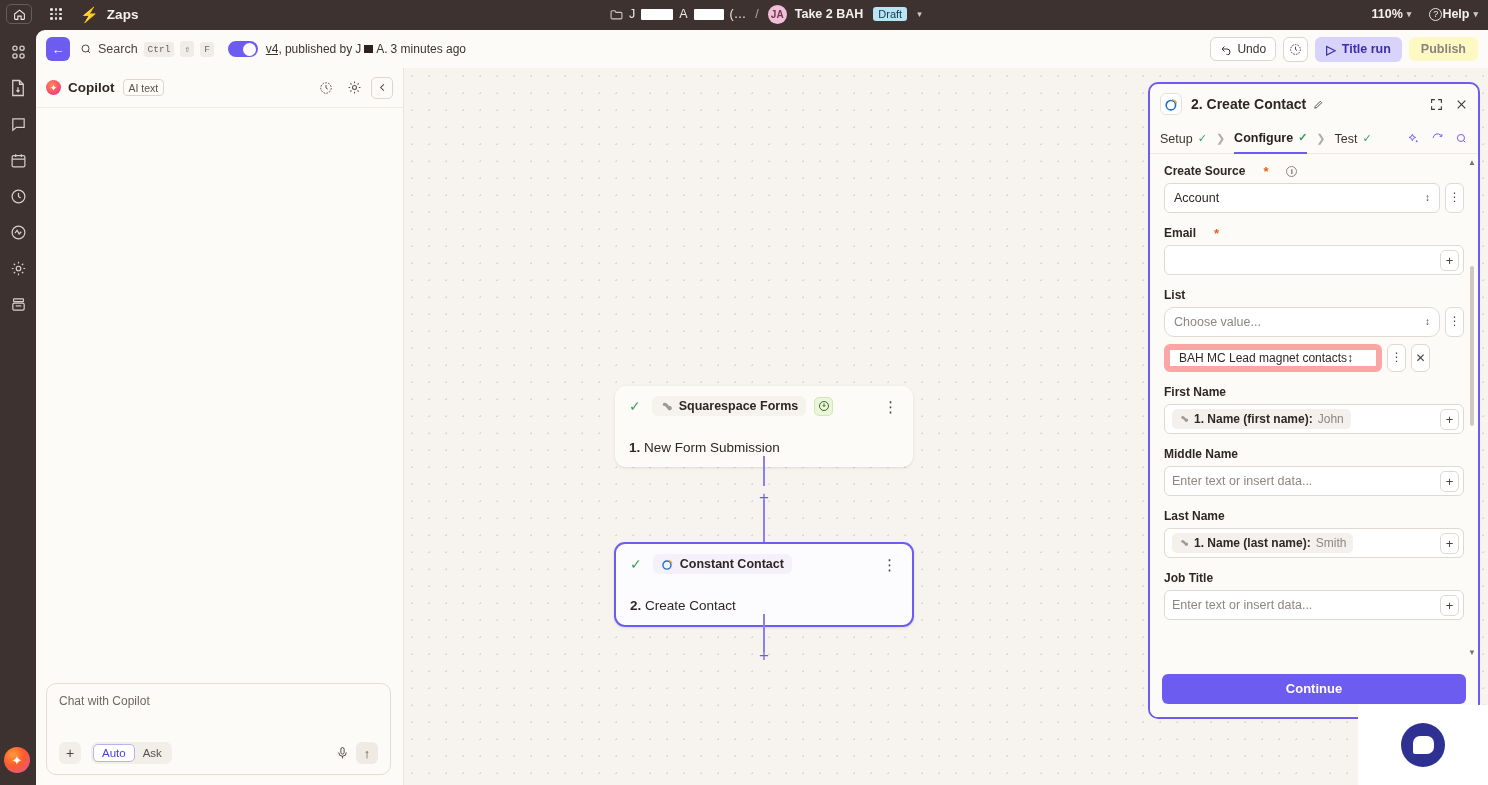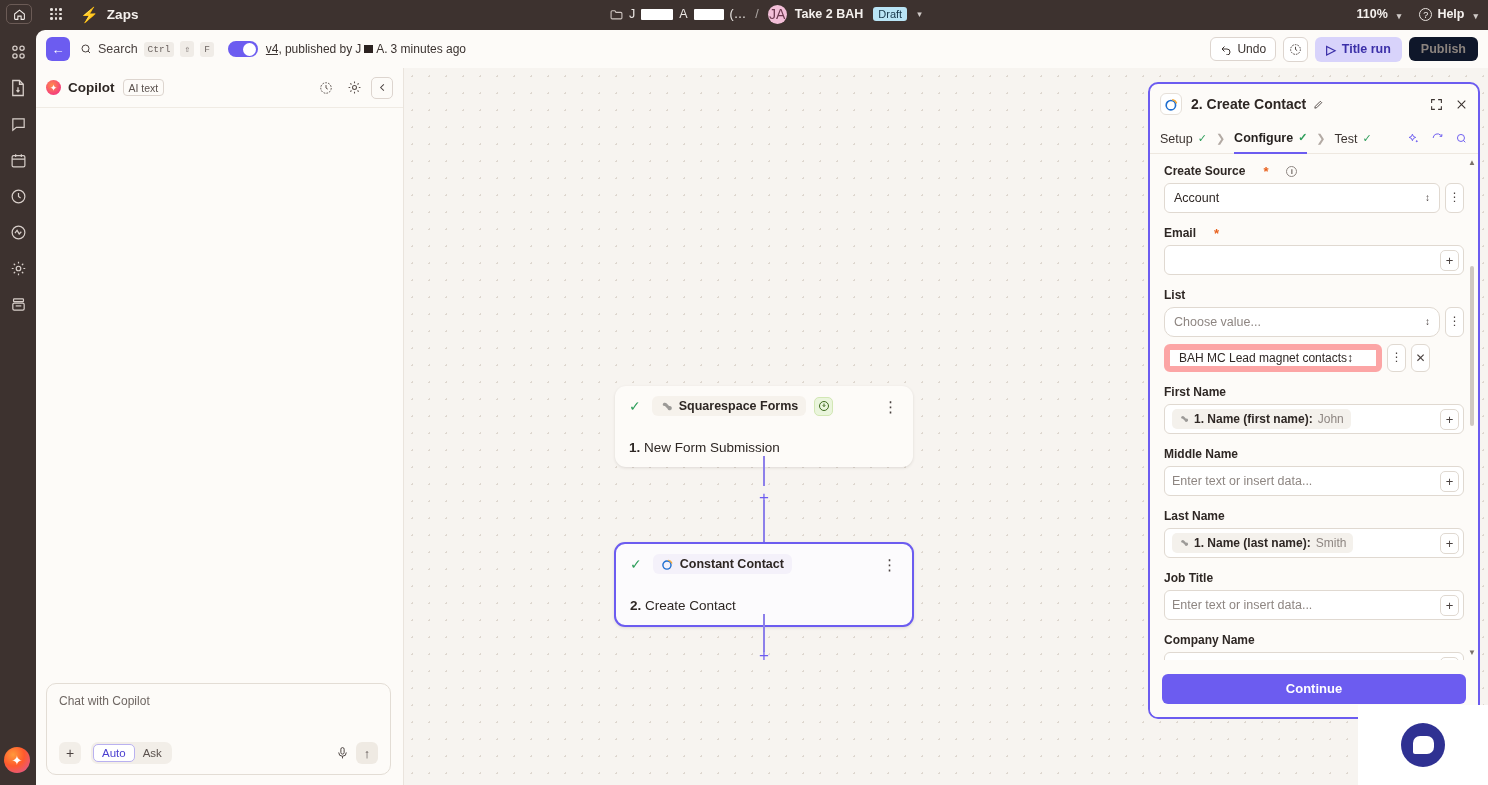"JA" .avatar { font-size: 14px -> 10px; font-weight: normal -> bold }
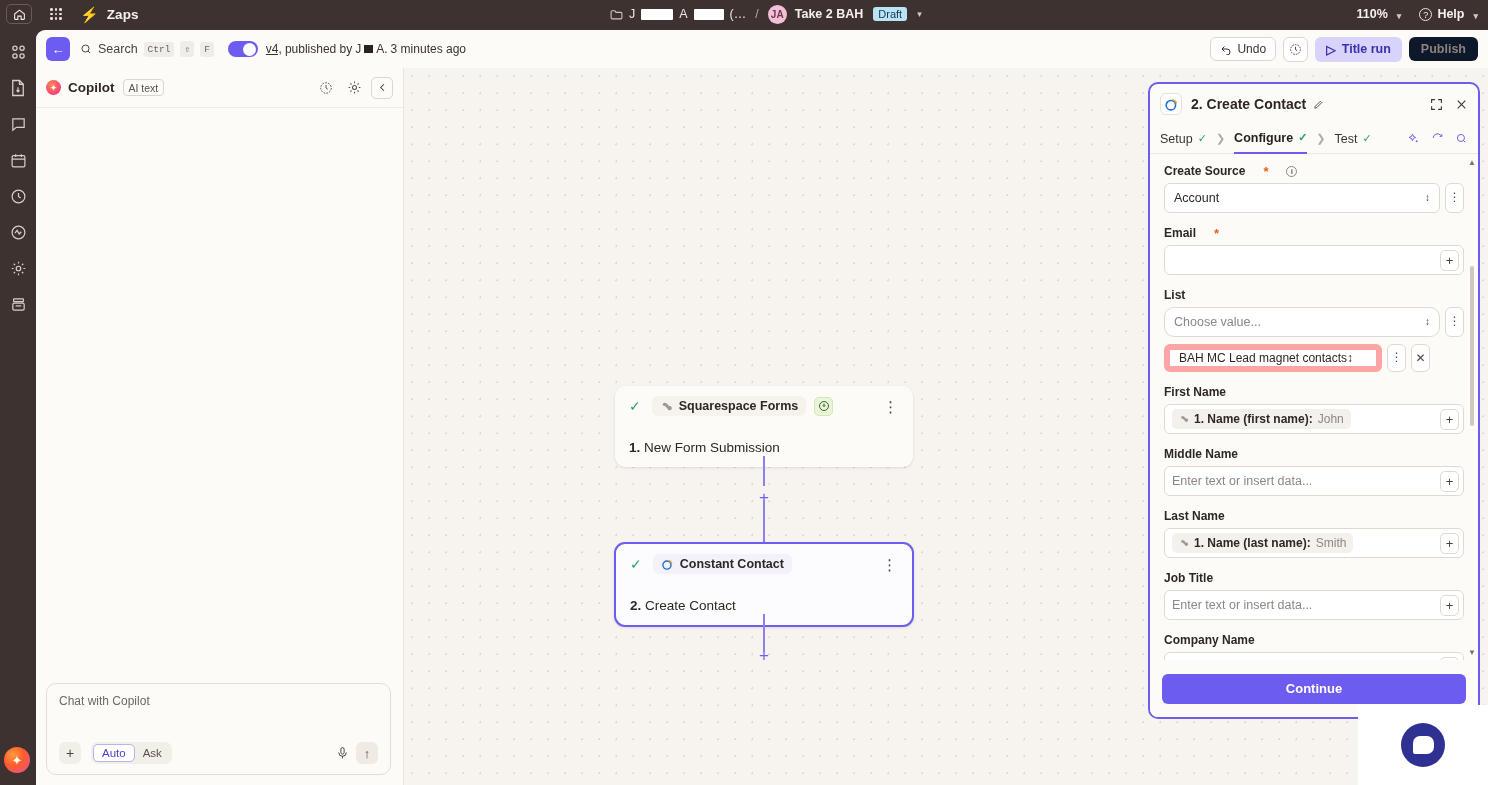"110%" .tb-right .item { align-items: flex-end -> center; gap: 5px -> none }
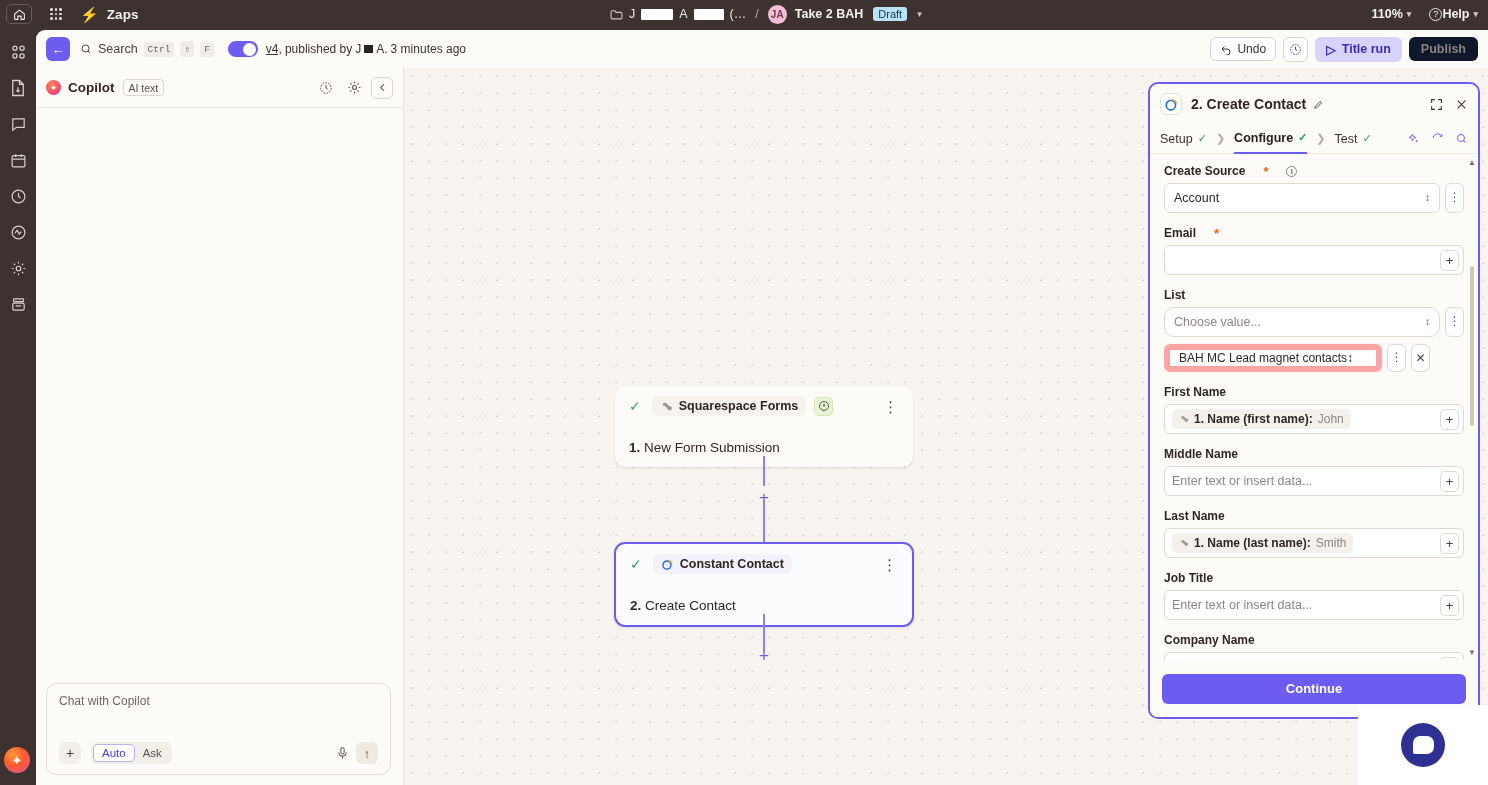"Publish" .btn-publish { background: #0f172a -> #fef9c3 }
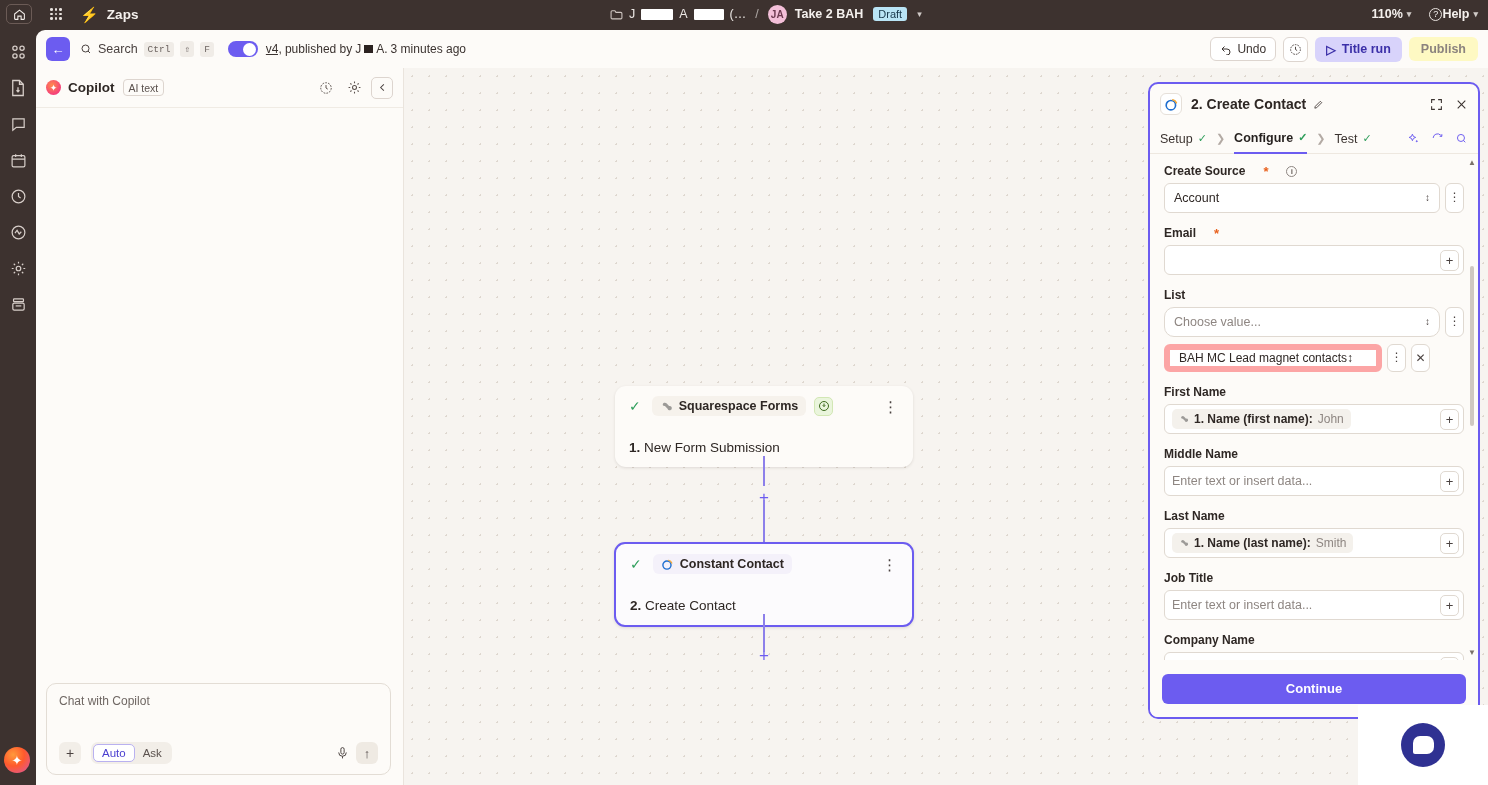"Company Name" div.fld { html: <div> <div> <span>Company Name</span> </div> <div> <span>+</span> </div> </div> -> none }
